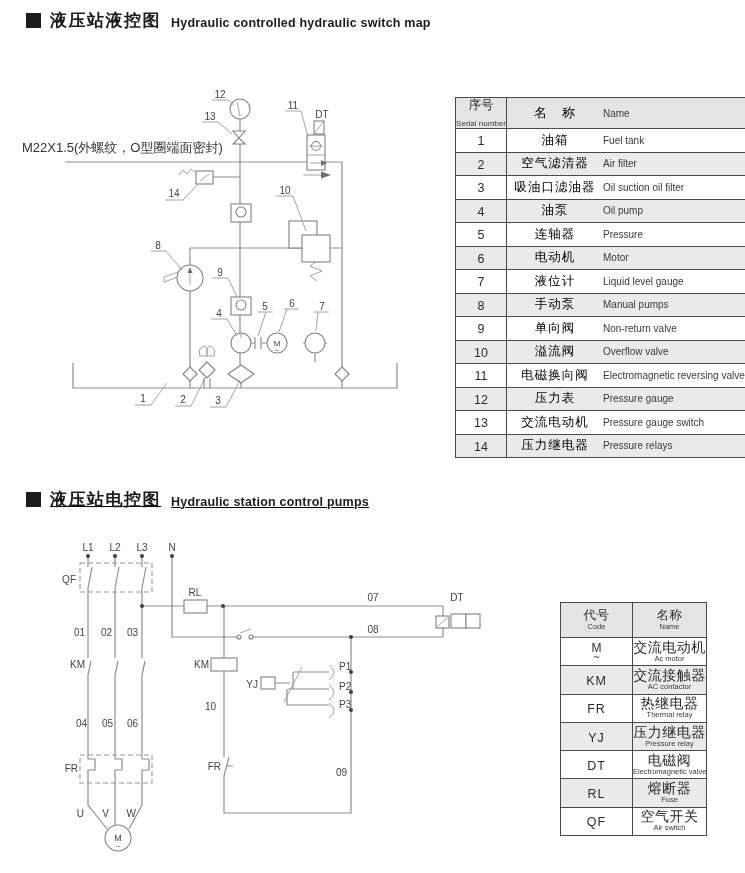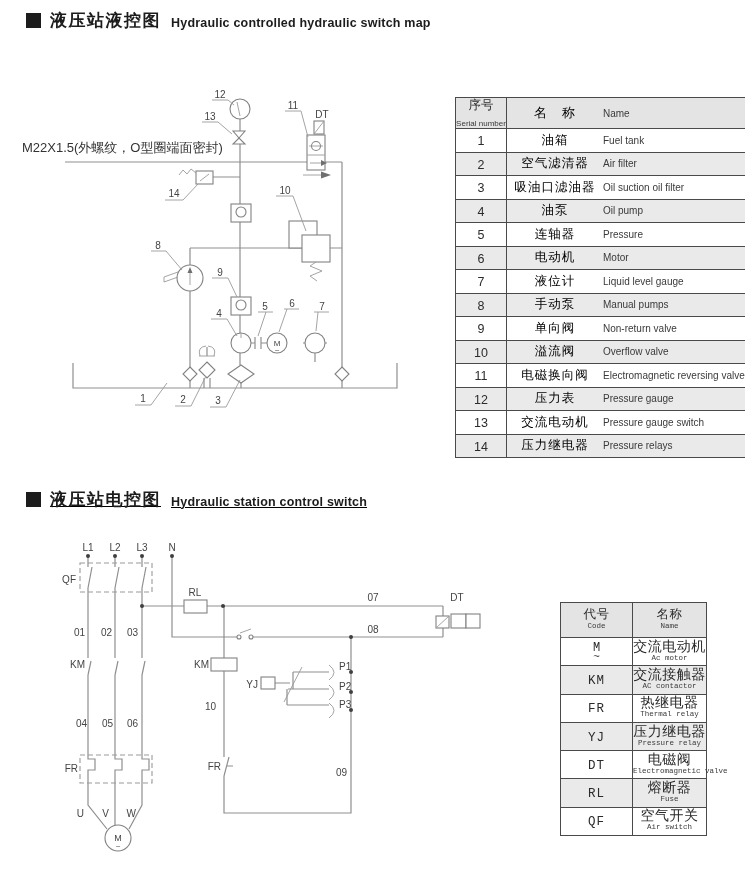"Hydraulic station control switch" div.title-en { text: switch -> pumps }
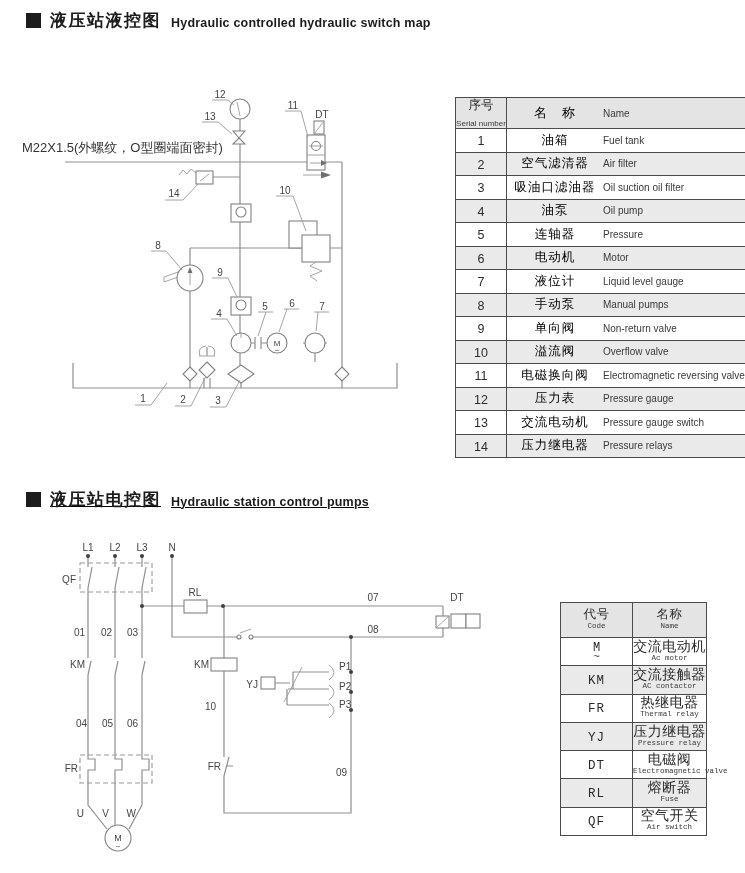"代号" #code-table { font-family: Liberation Mono, monospace -> none }
